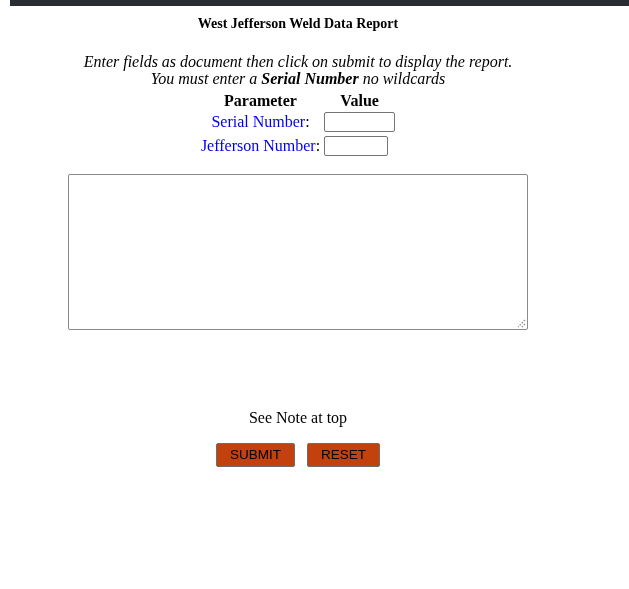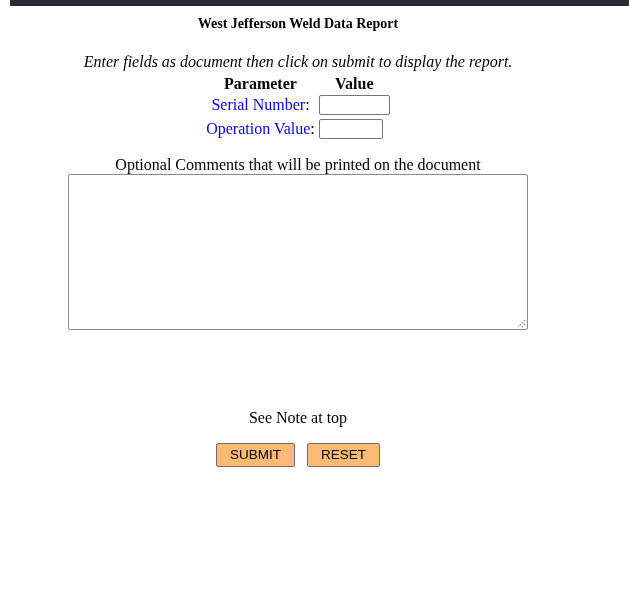"You must enter a Serial" span { html: none -> <span><span>You must enter a </span><b>Serial Number</b><span> no wildcards</span></span> }
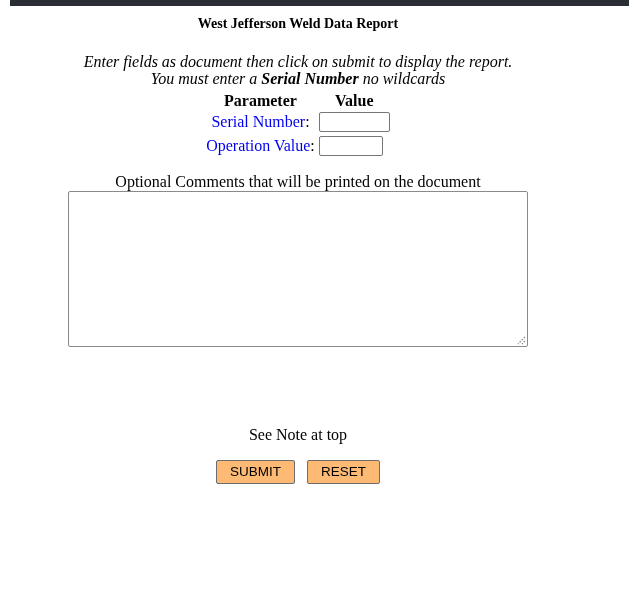"Operation Value" a.param-link { text: Operation Value -> Jefferson Number }
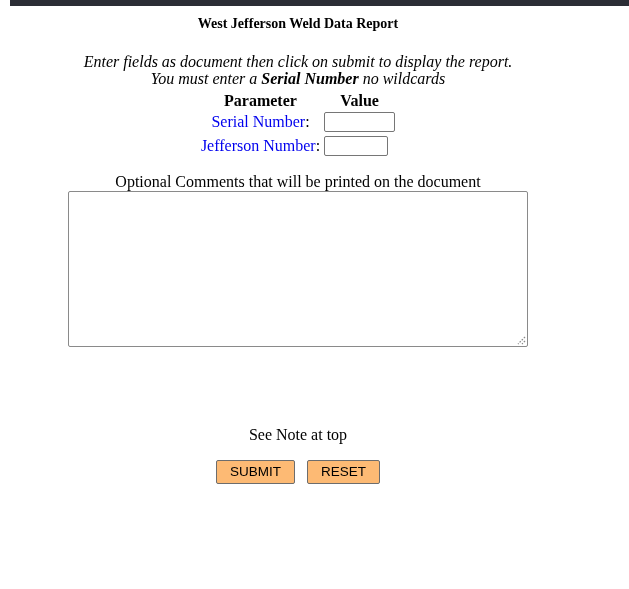"Optional Comments that will be" div.comments-caption { html: <div>Optional Comments that will be printed on the document</div> -> none }
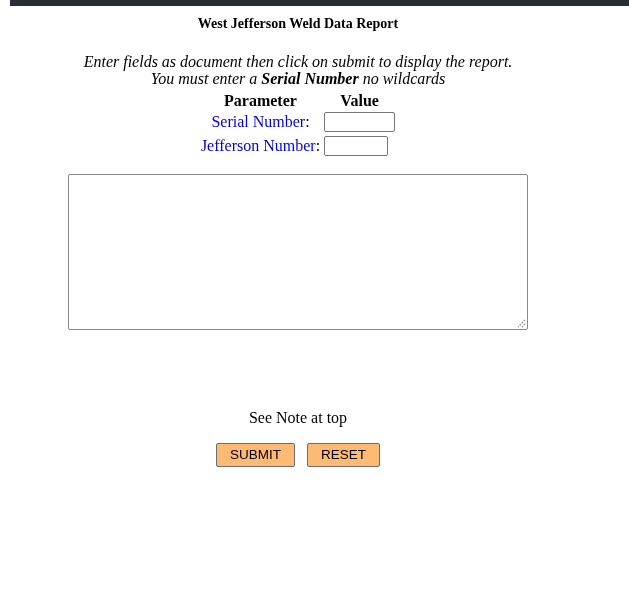"SUBMIT" button.form-btn { background: #fdba74 -> #c2410c }
